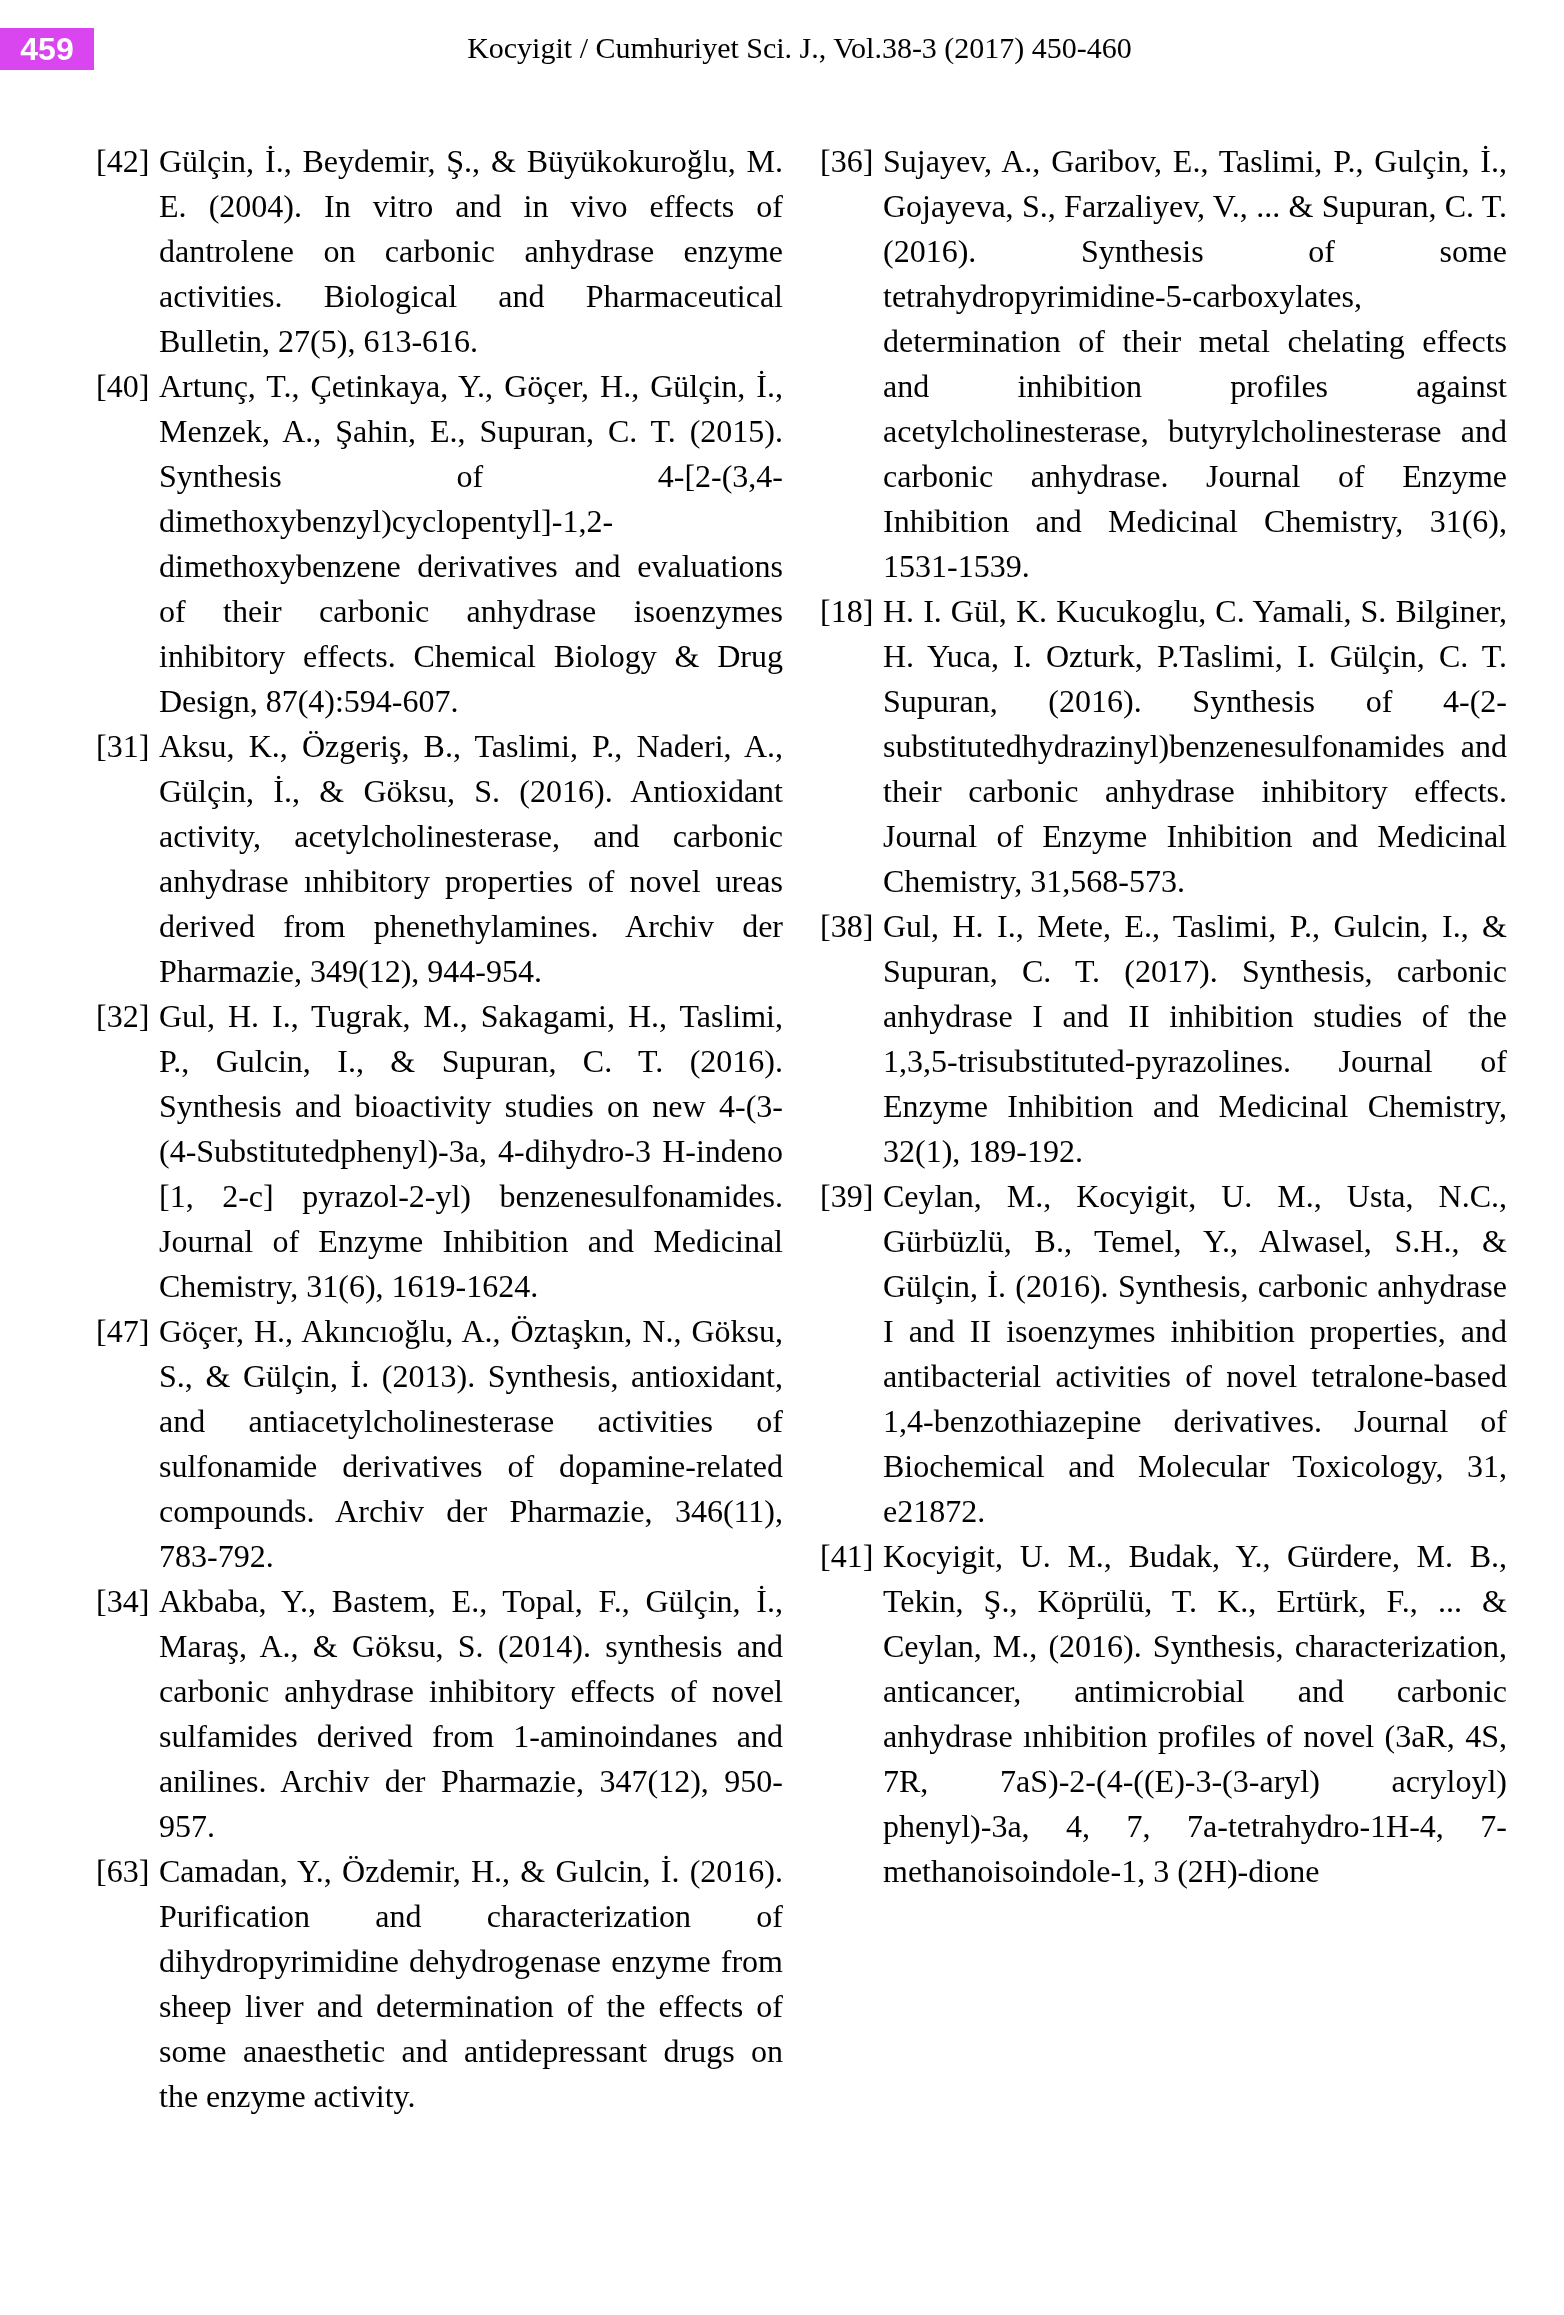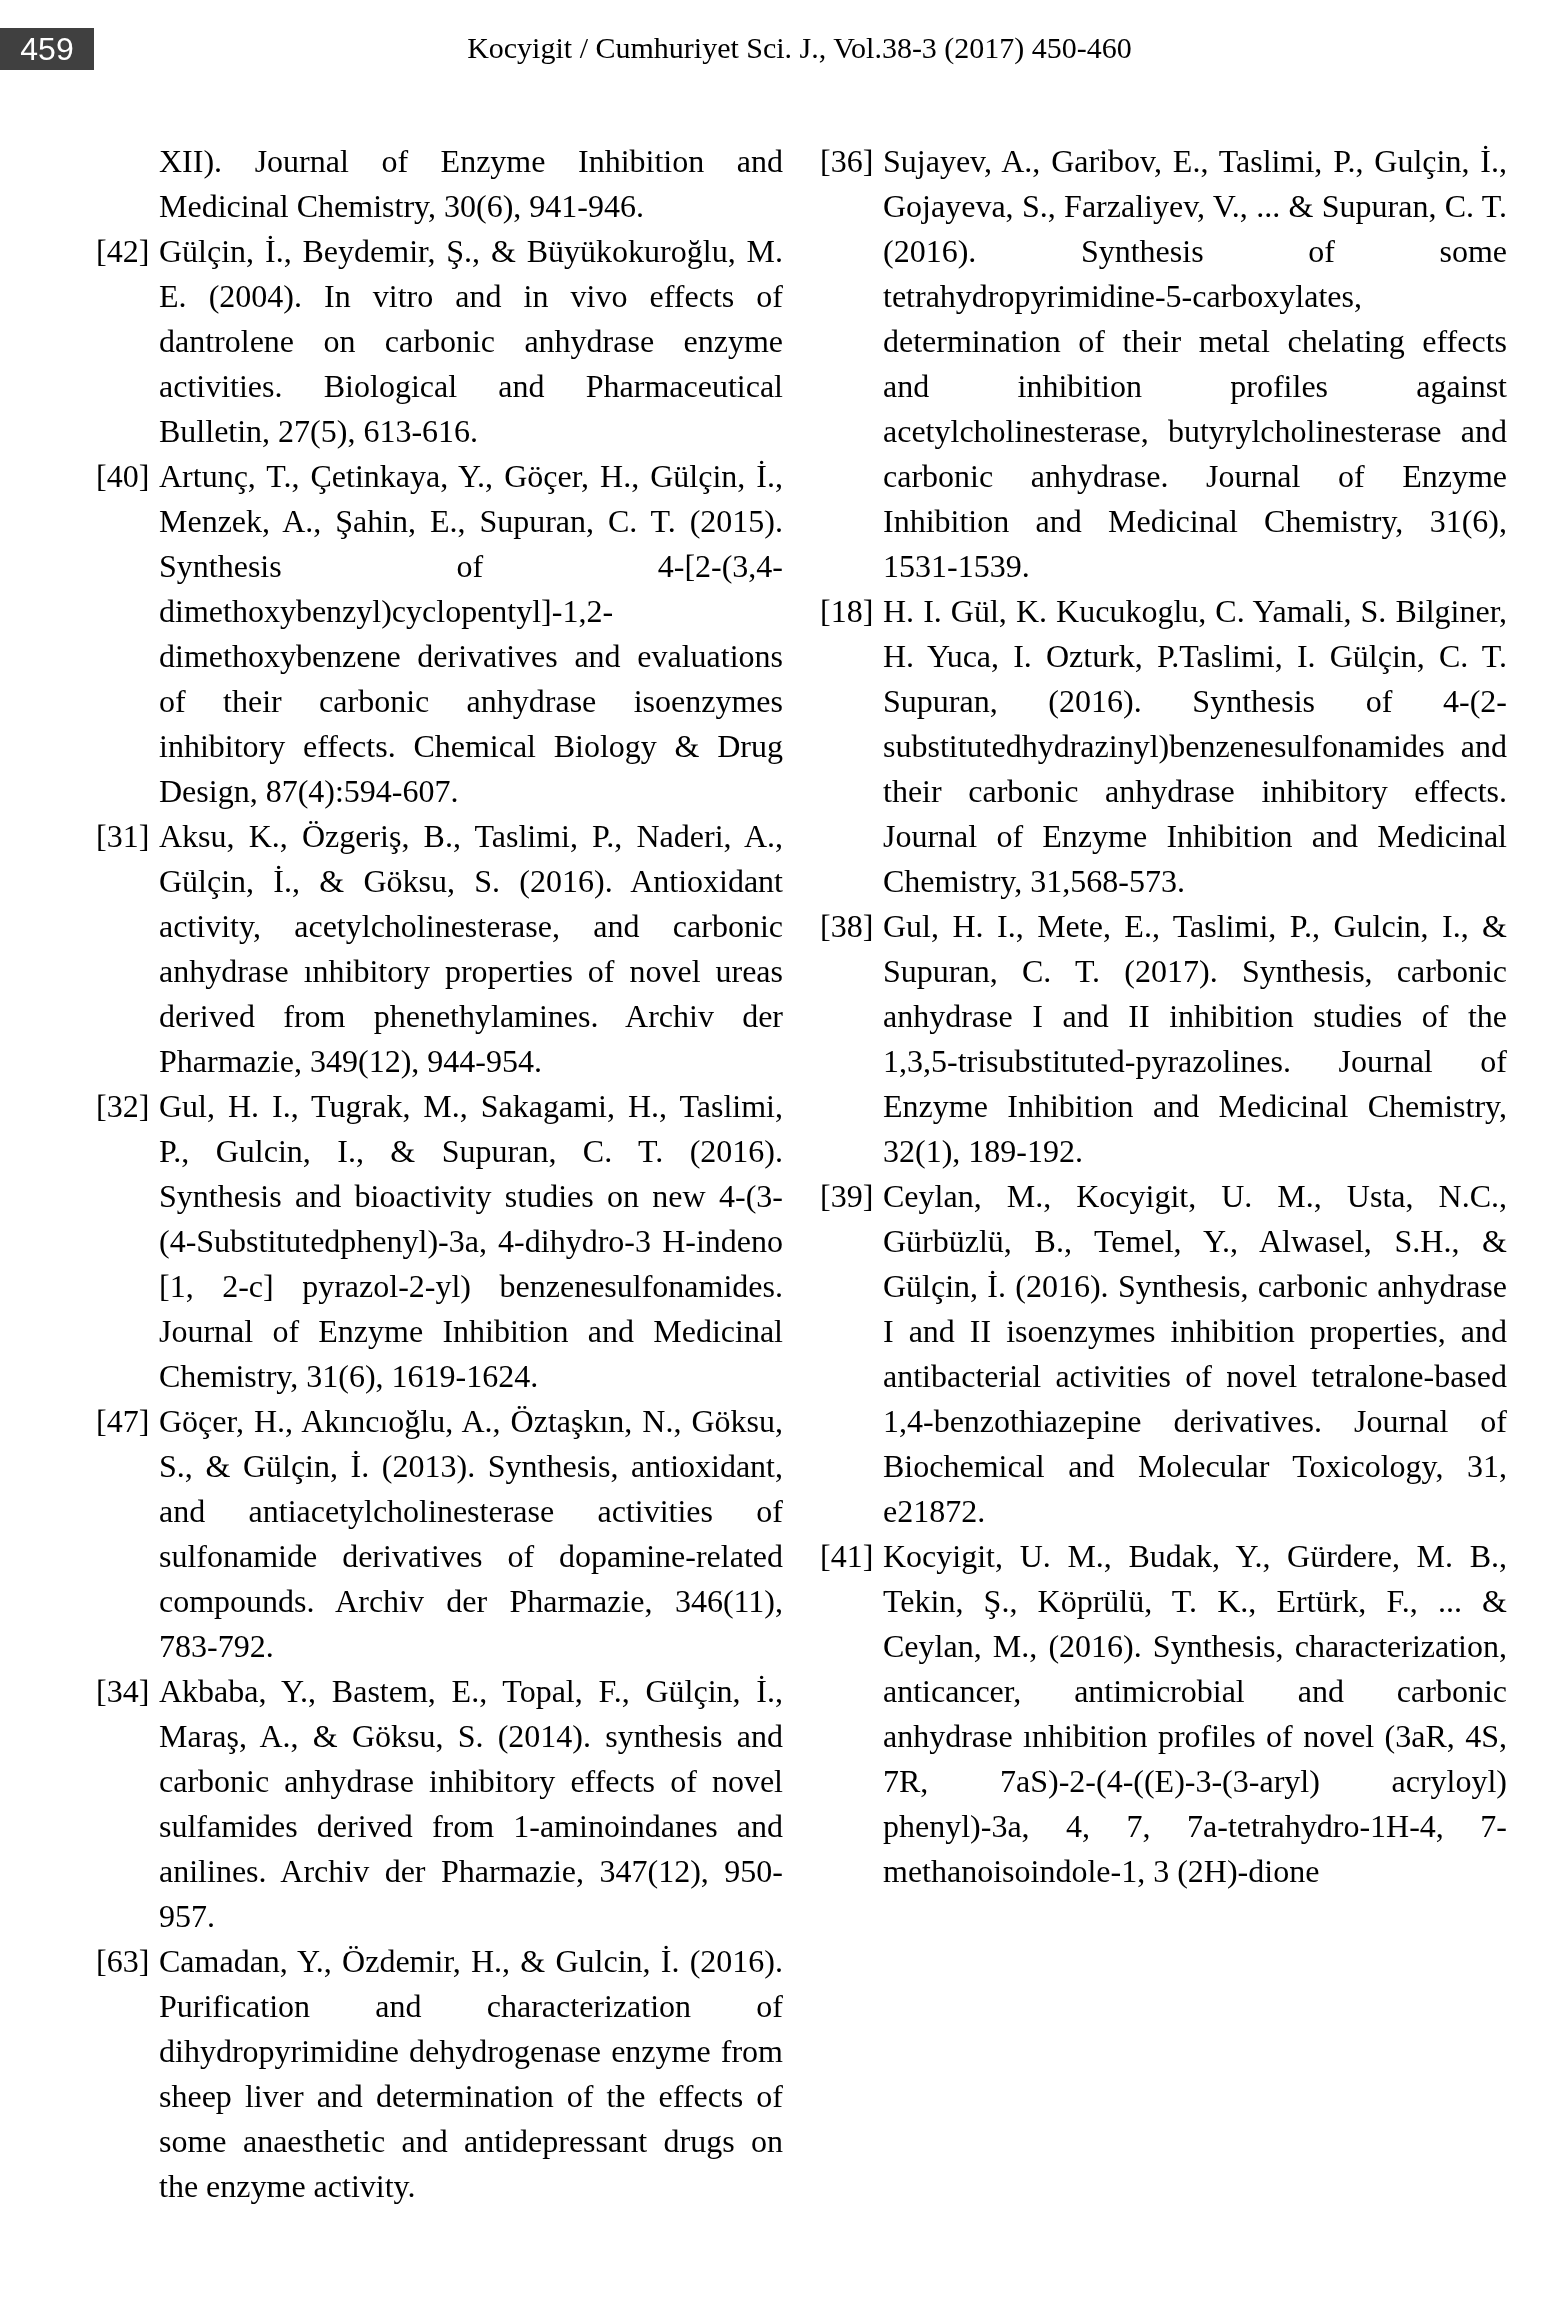"459" div.badge { background: #404040 -> #d946ef; font-weight: none -> bold }
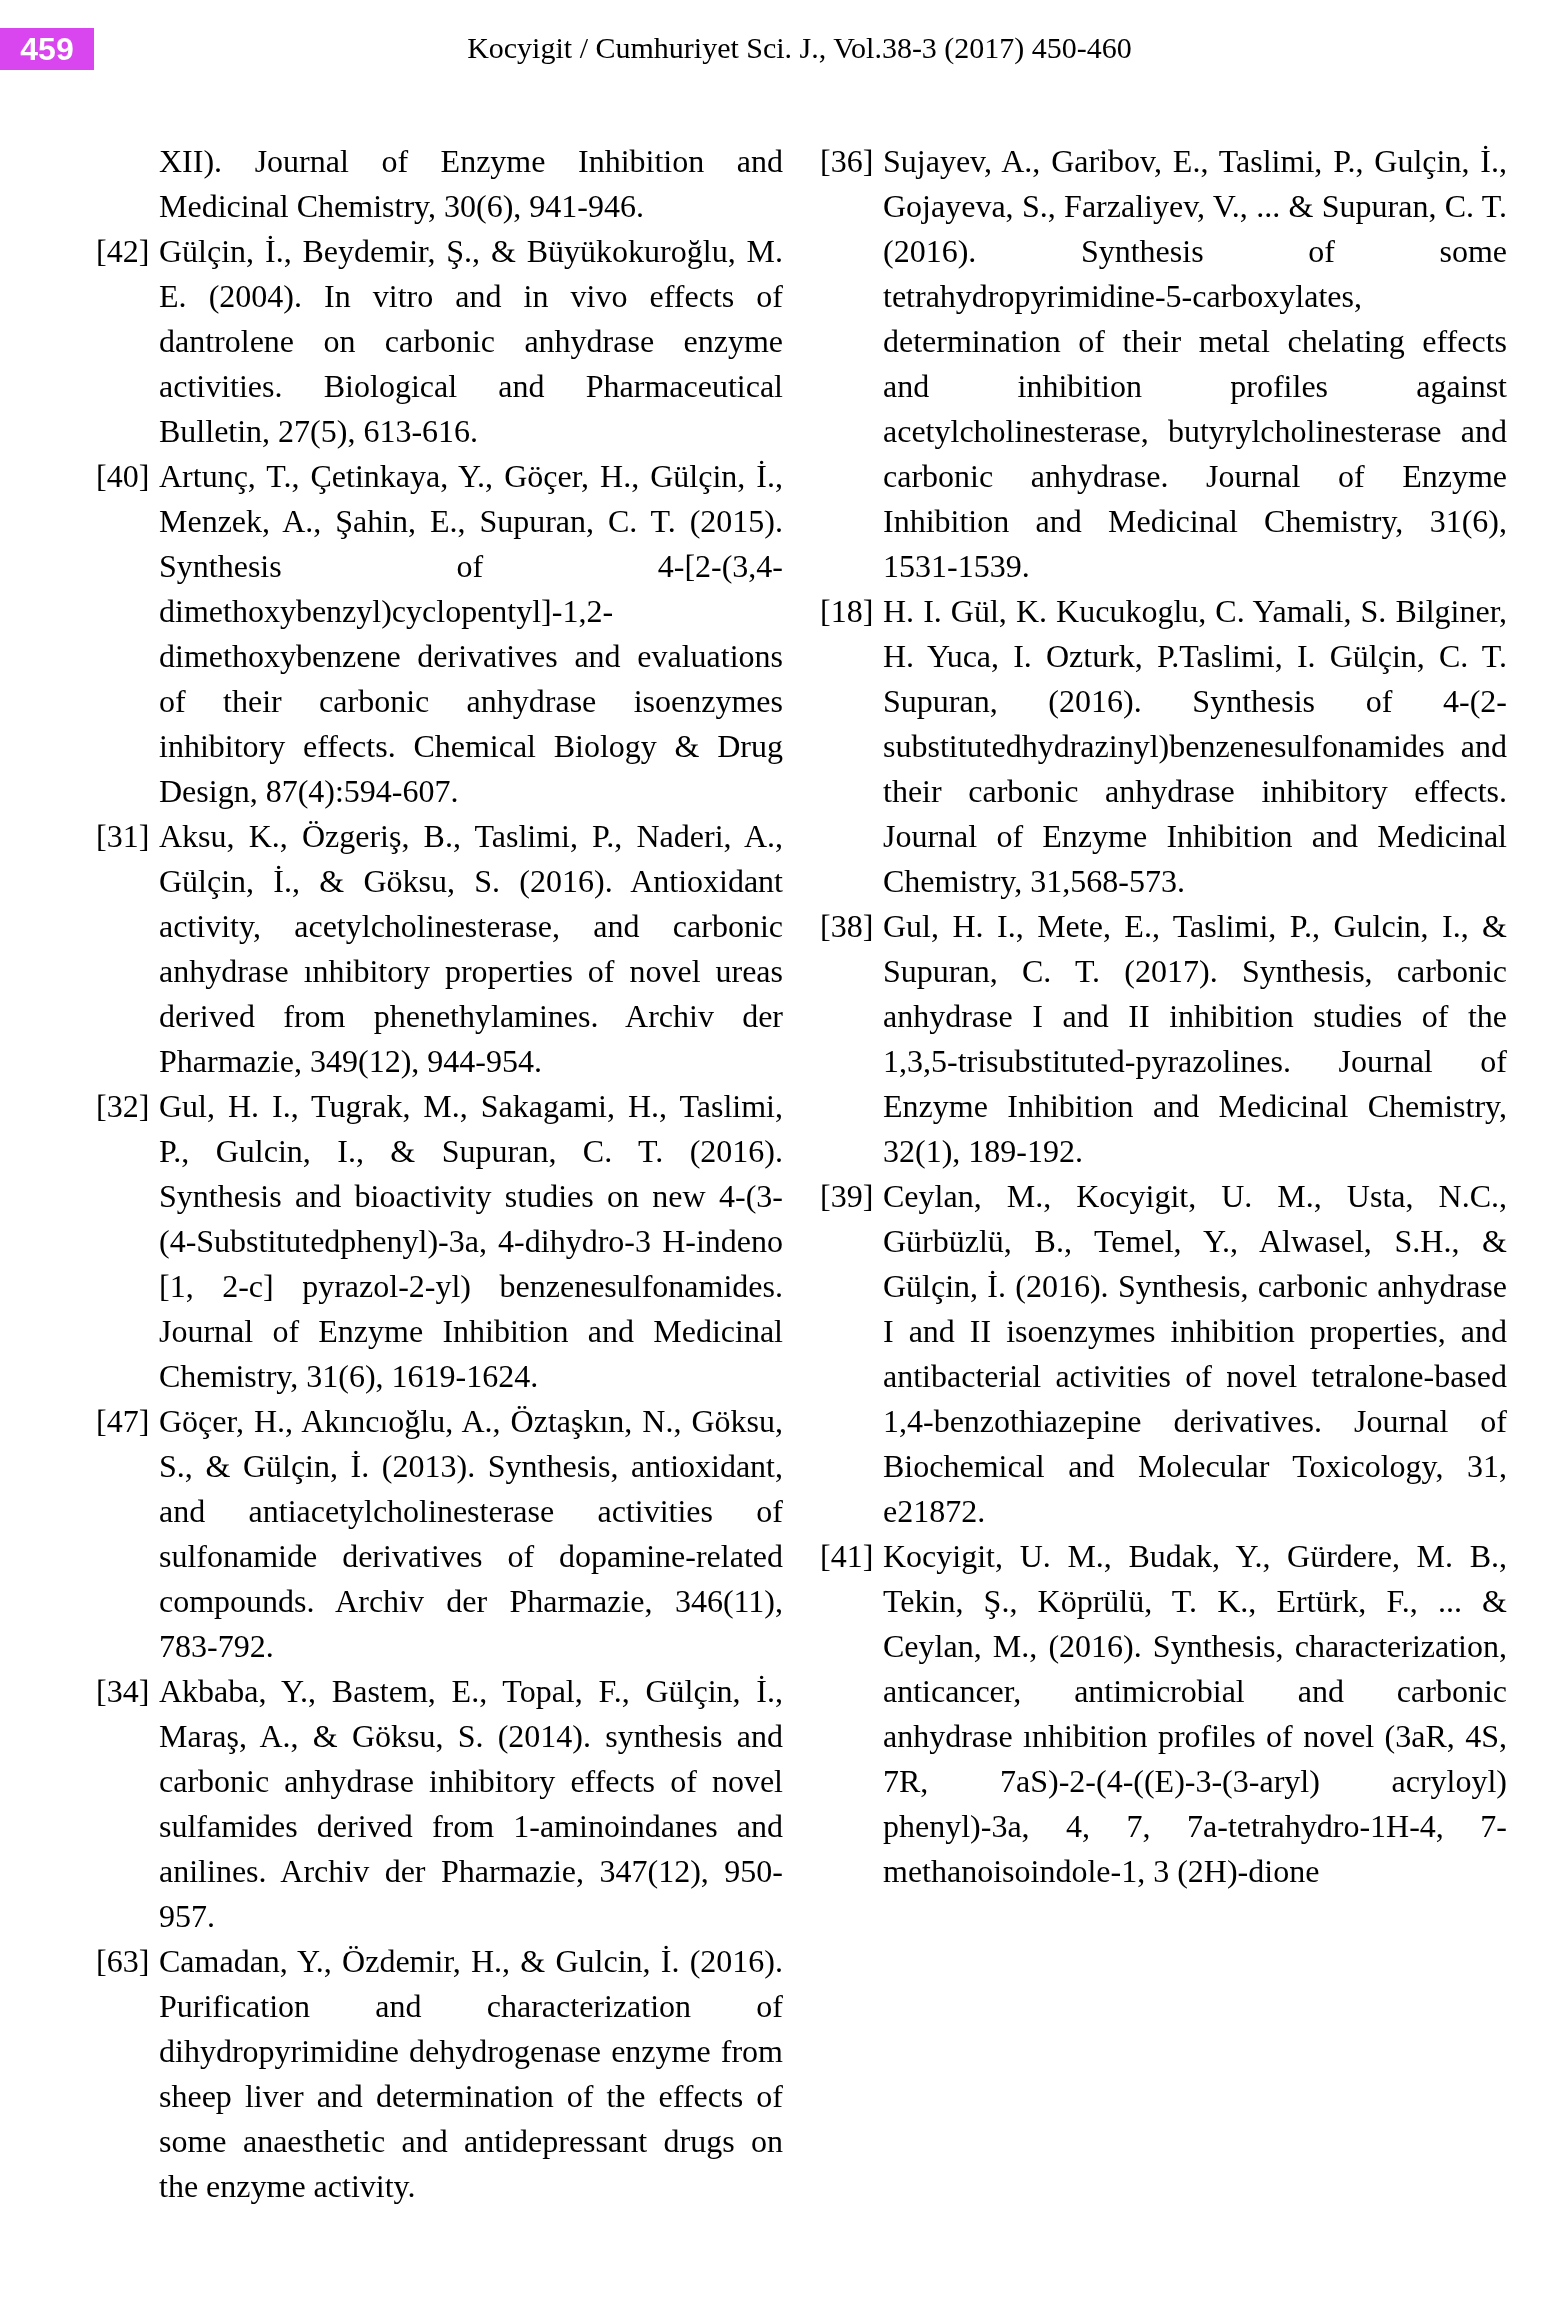"XII). Journal of Enzyme Inhibition" p.ref { html: <p><span>XII). Journal of Enzyme Inhibition and Medicinal Chemistry, 30(6), 941-946.</span></p> -> none }
